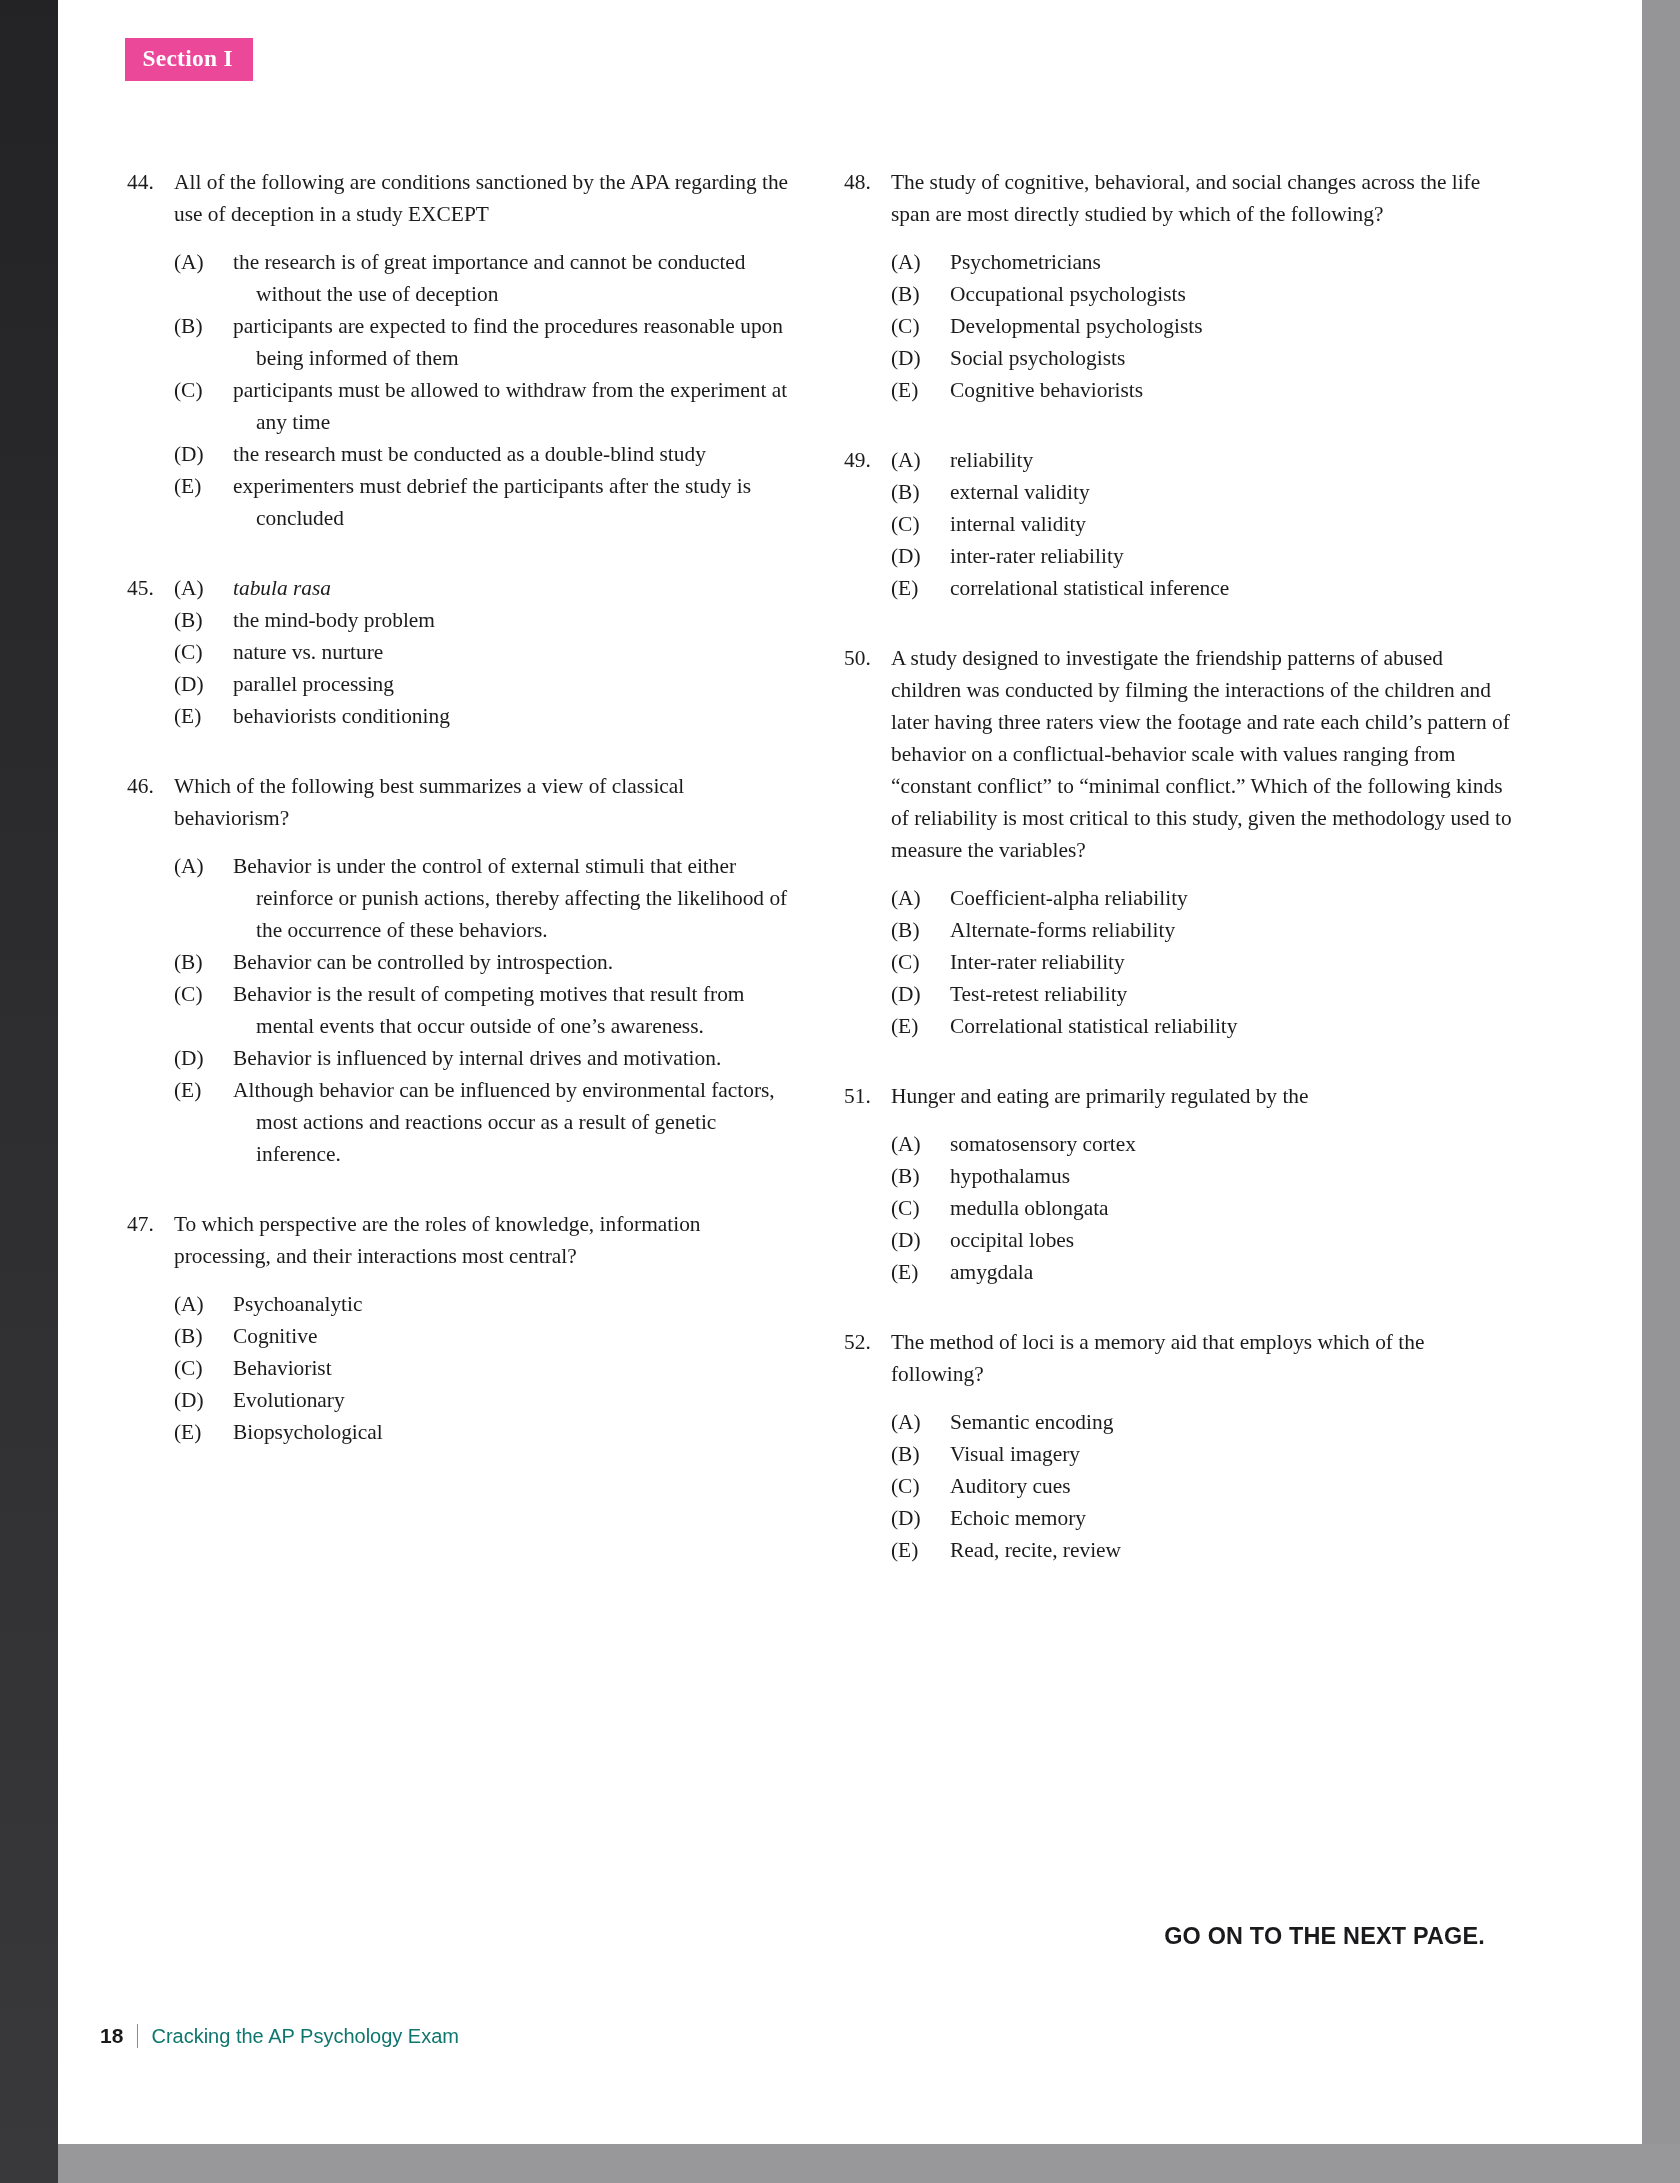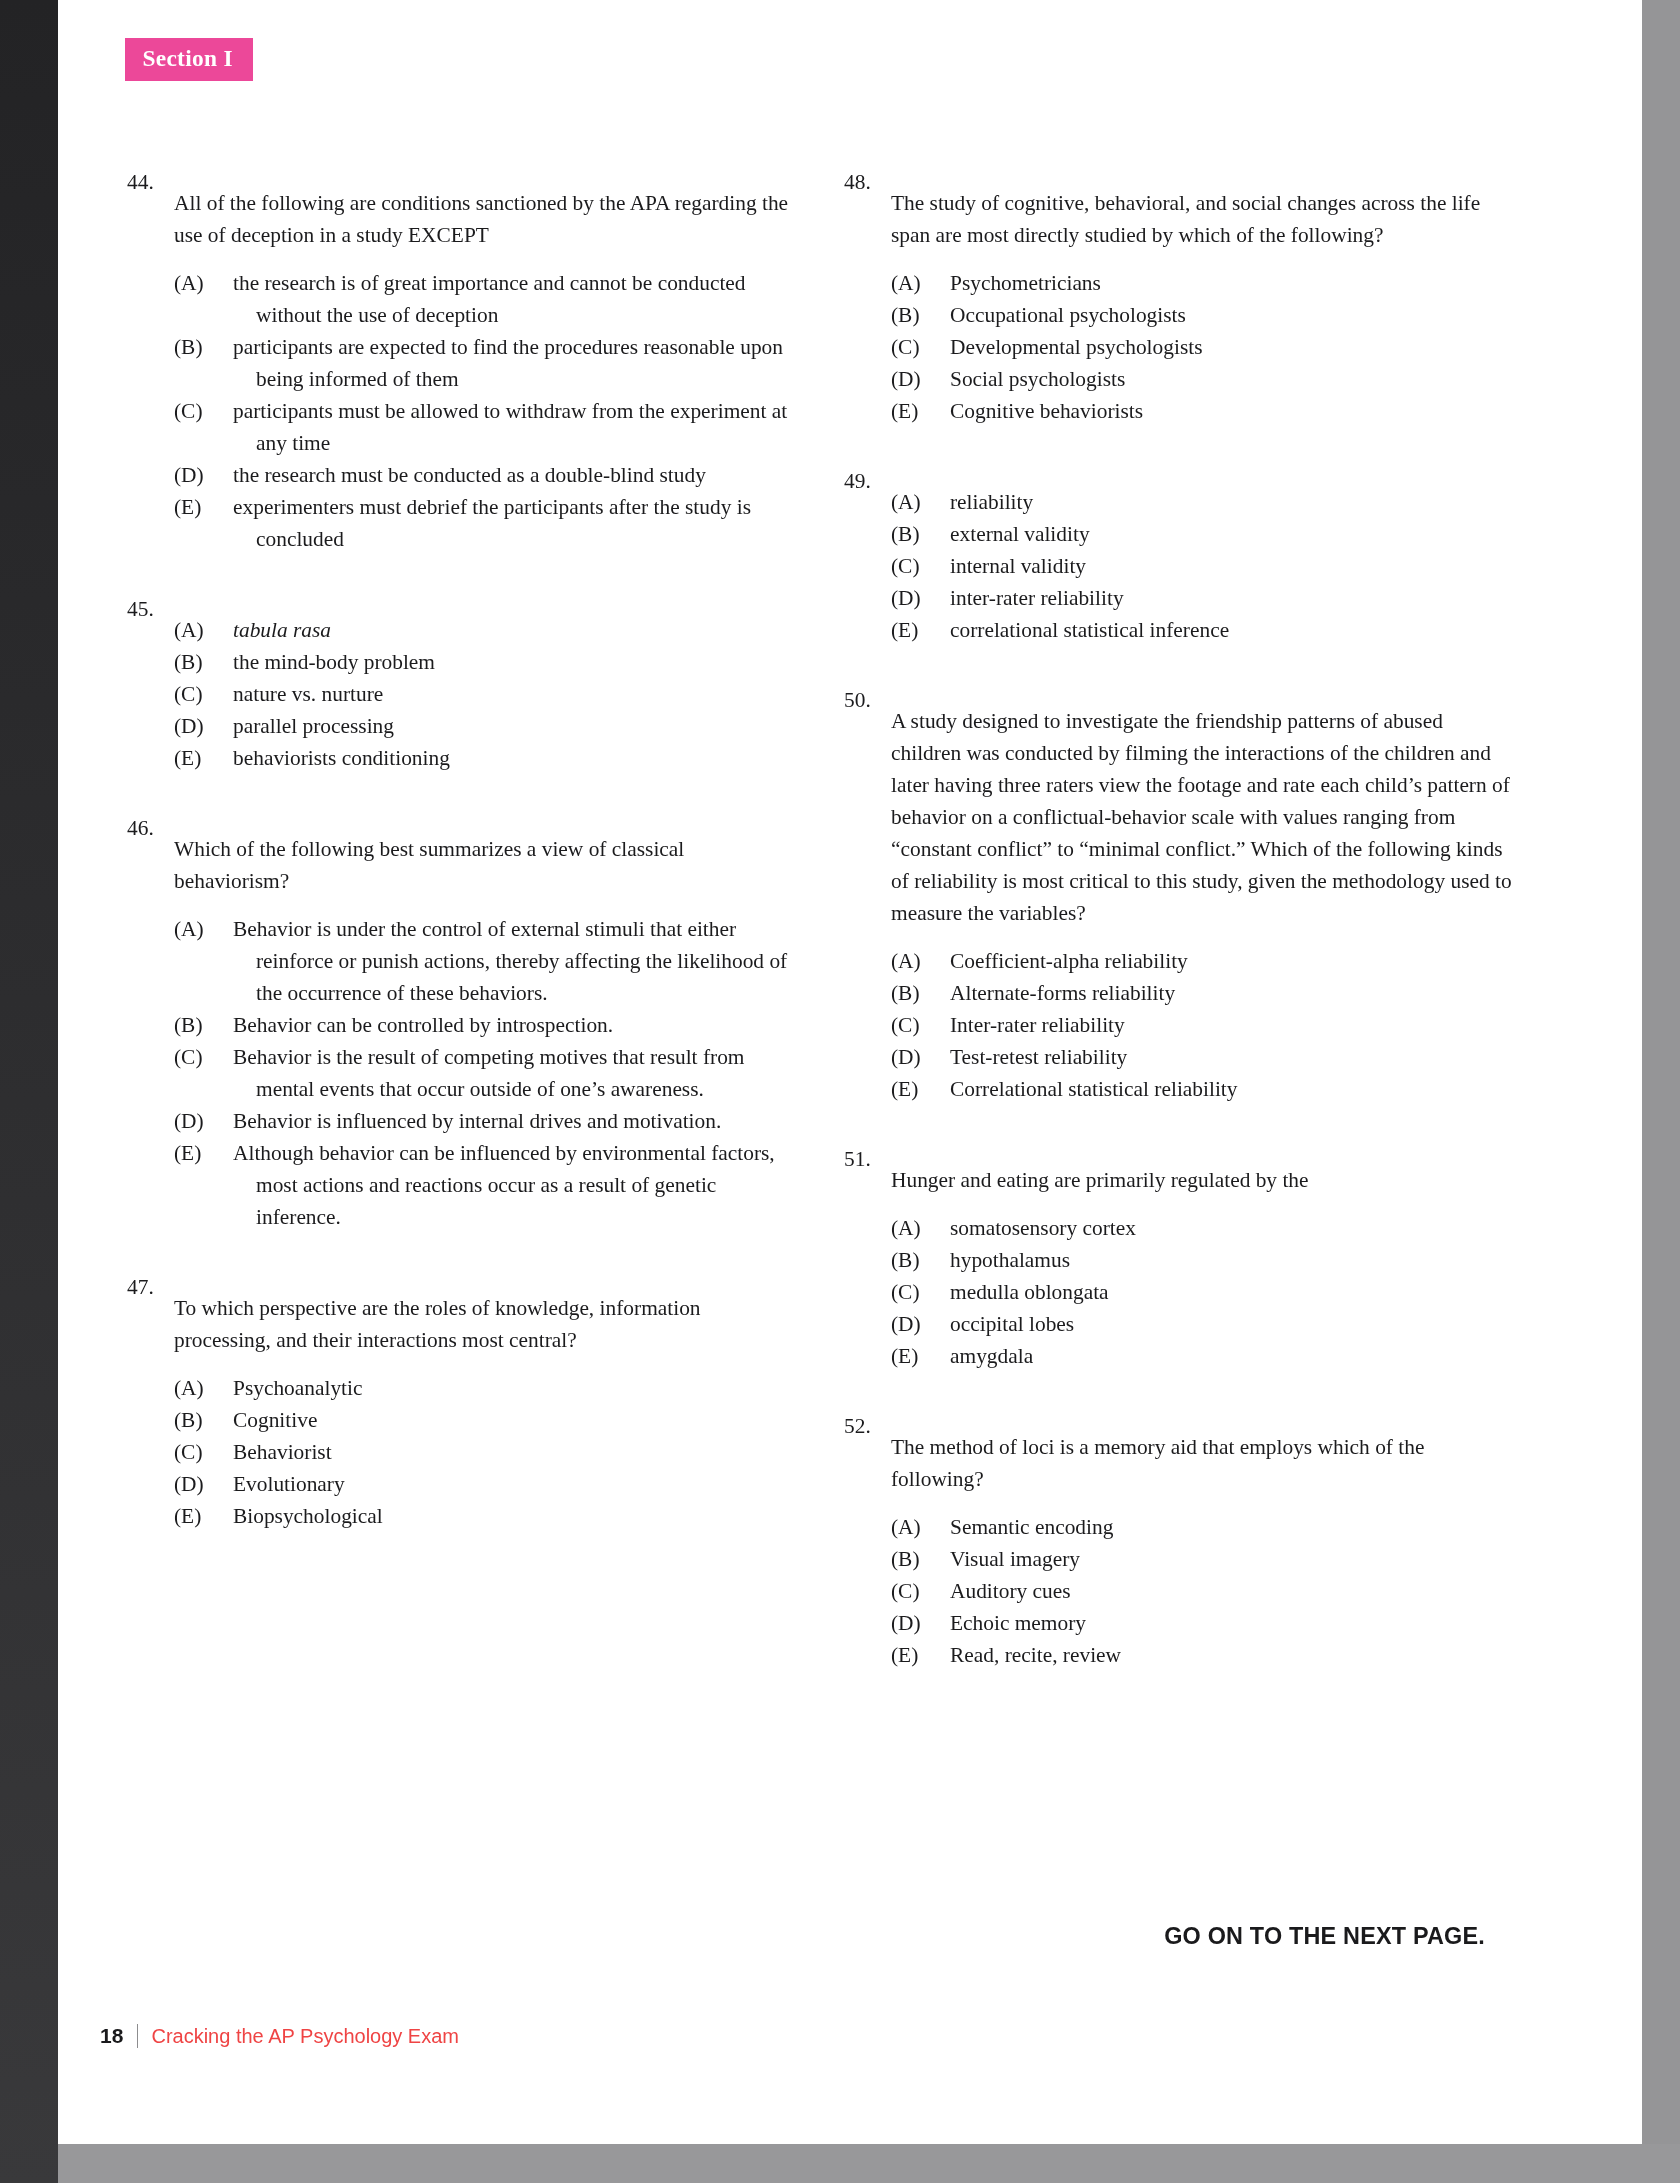"All of the following are" .qbody { margin-top: 21px -> none }
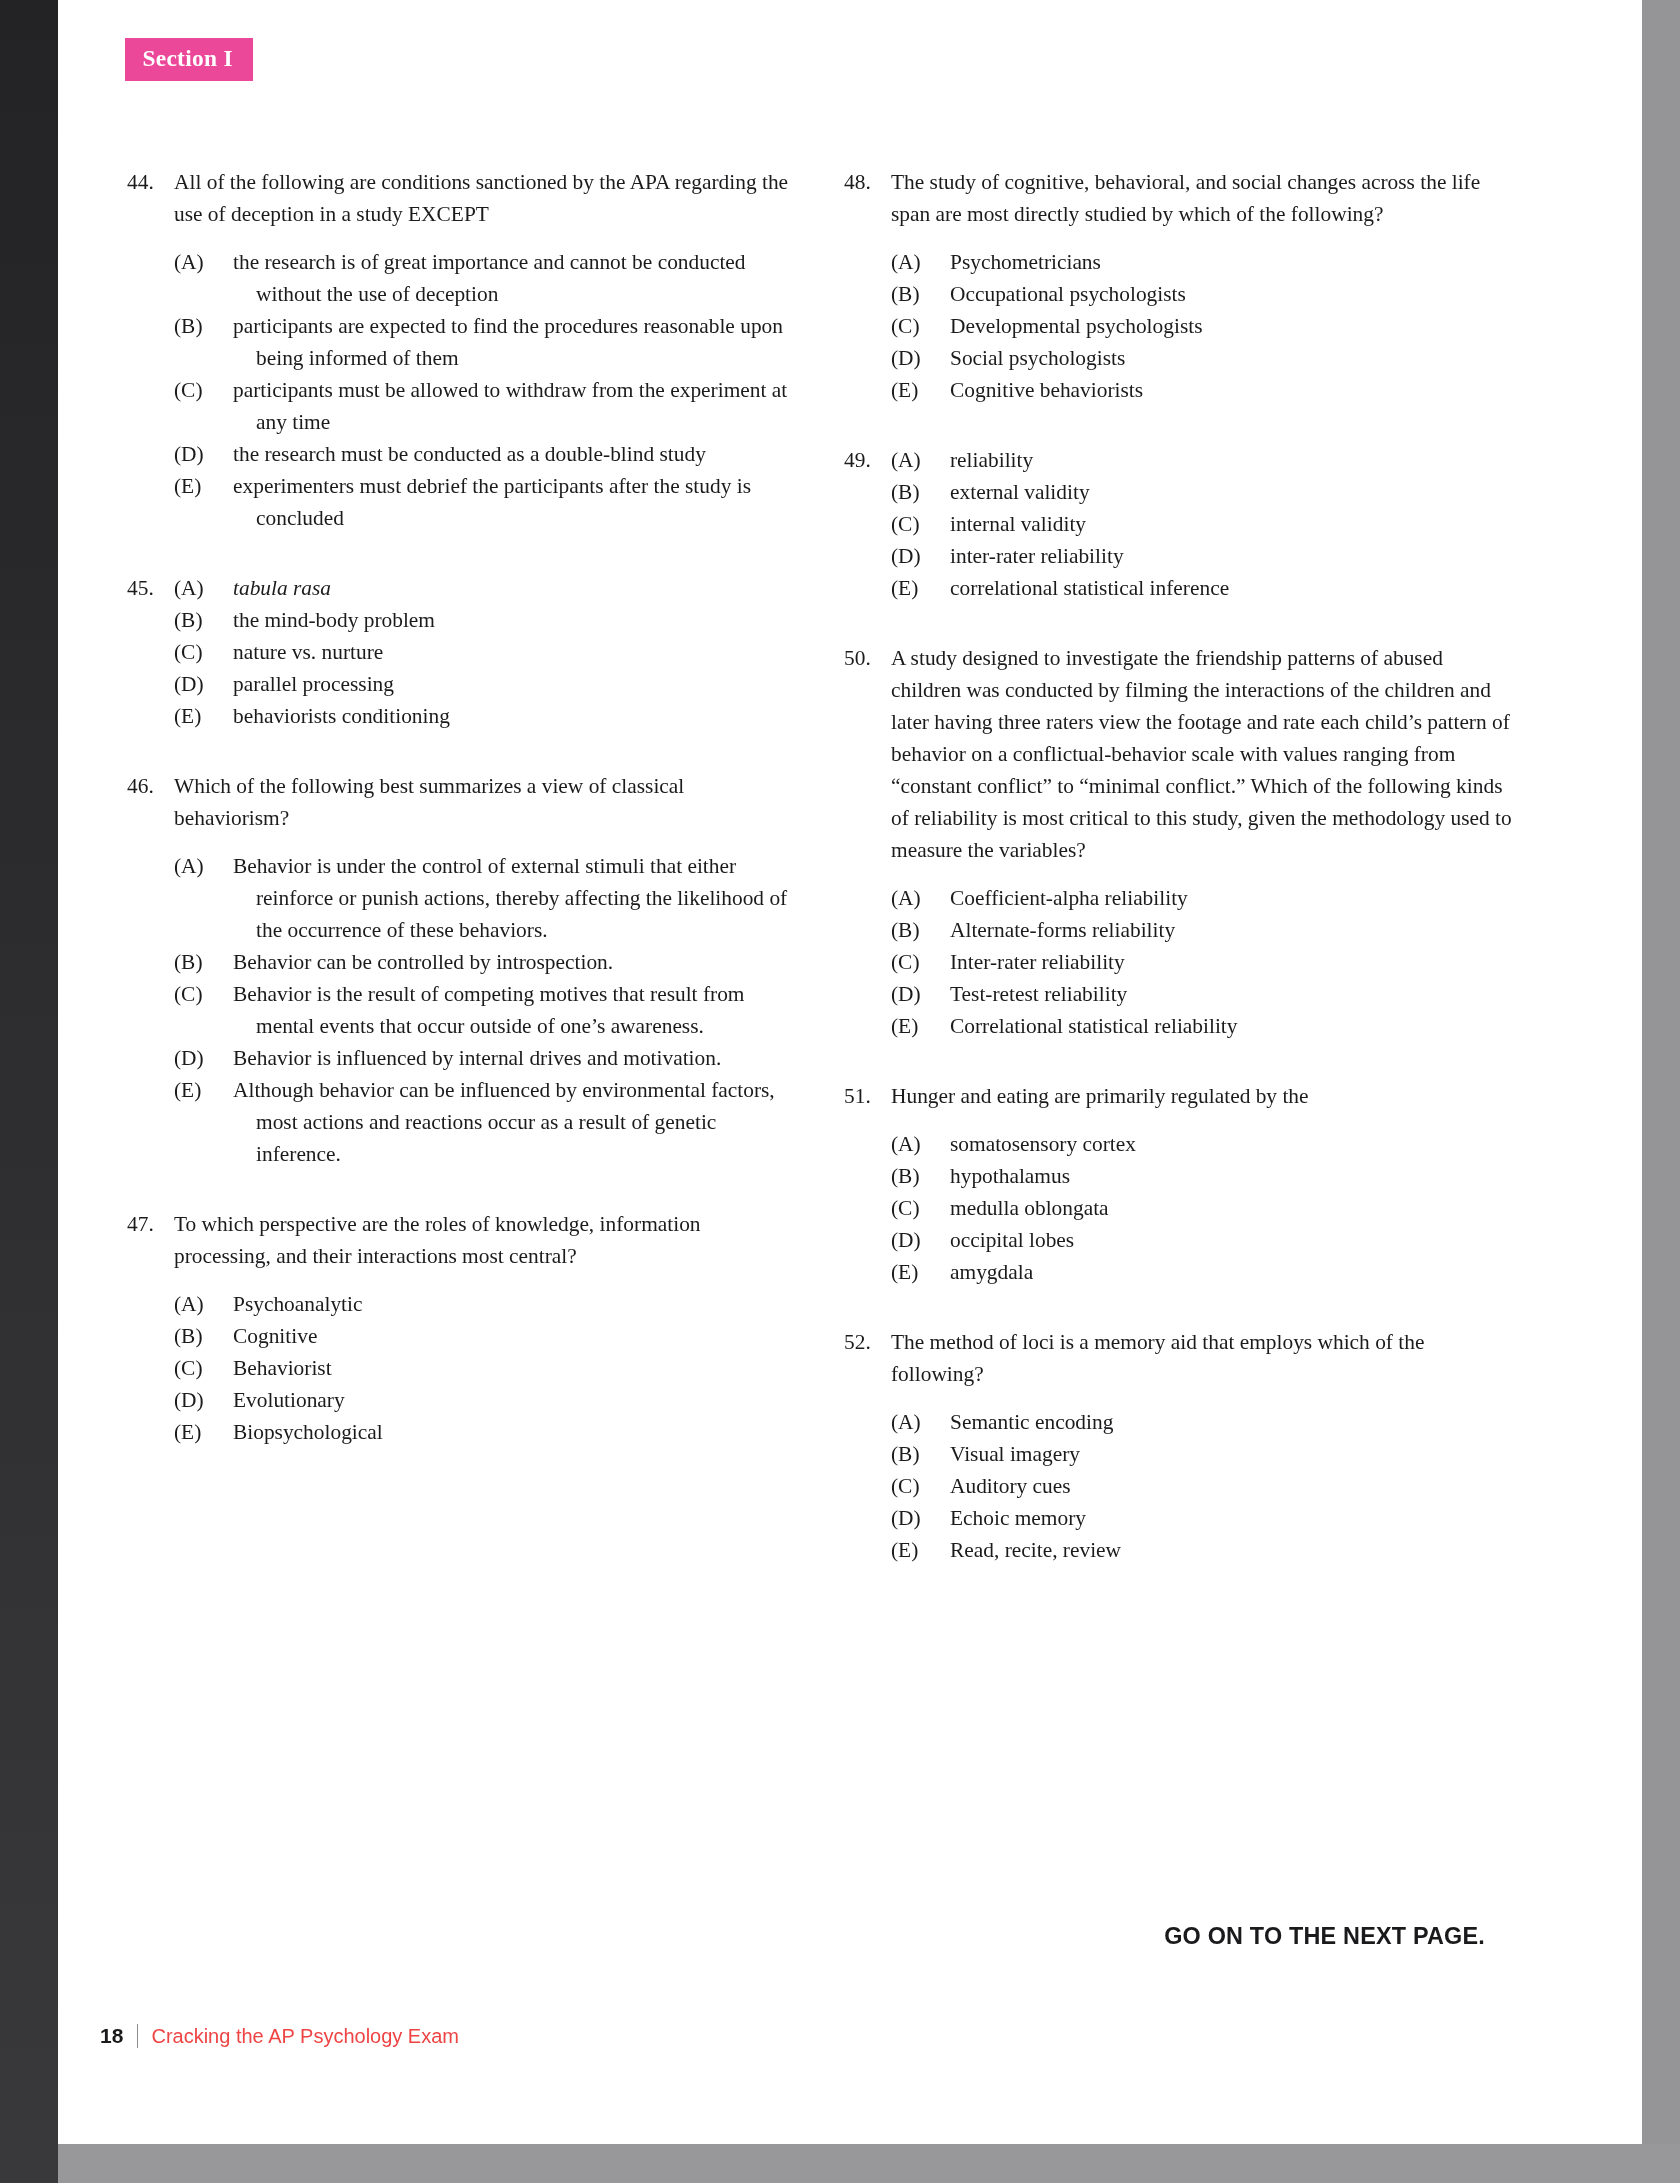"Cracking the AP Psychology Exam" .footer .booktitle { color: #ef4444 -> #0f766e }
